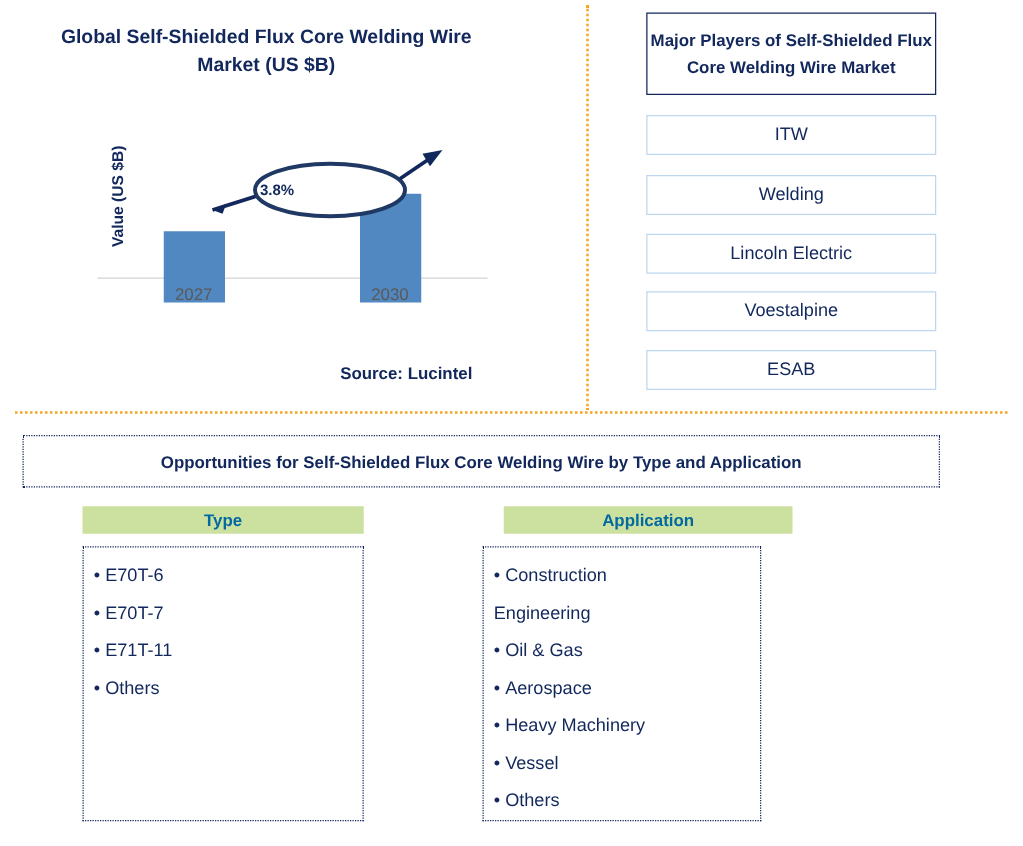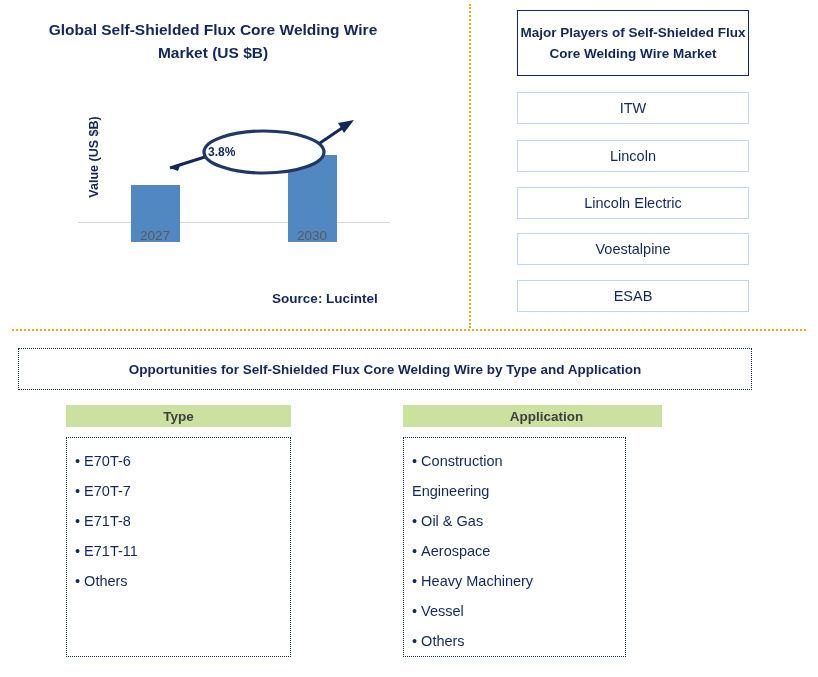"Lincoln" div.player-box { text: Lincoln -> Welding }
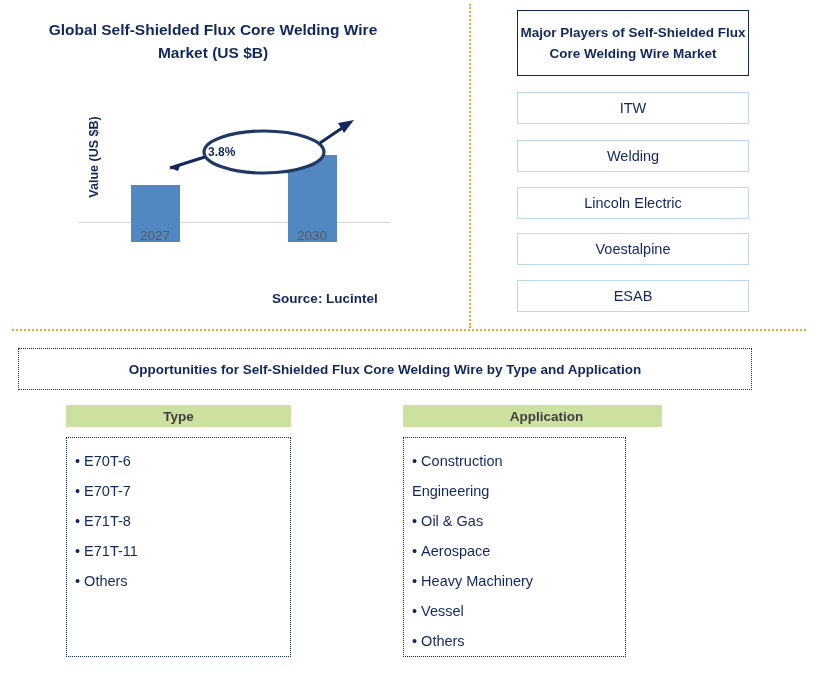"Type" .col-header { color: #404040 -> #0369a1 }
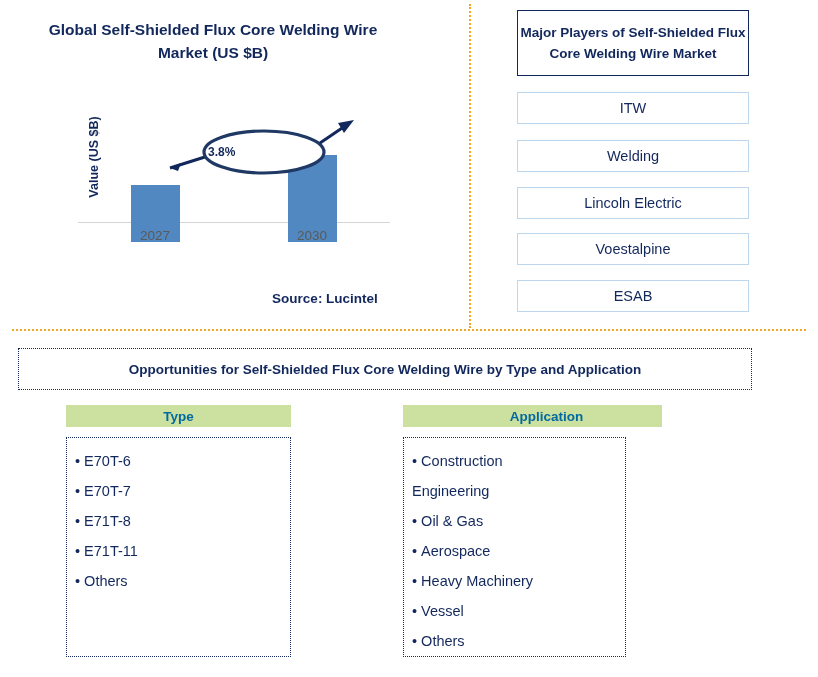"Application" .col-header.app-header { padding-left: 28px -> none }
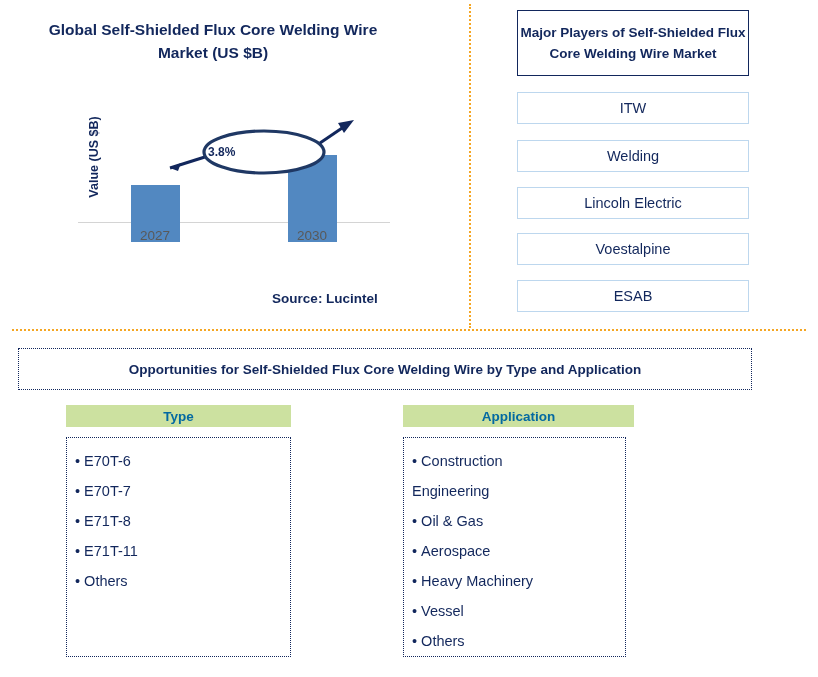"Construction" .col-box.app-box { left: 403px -> 386px }
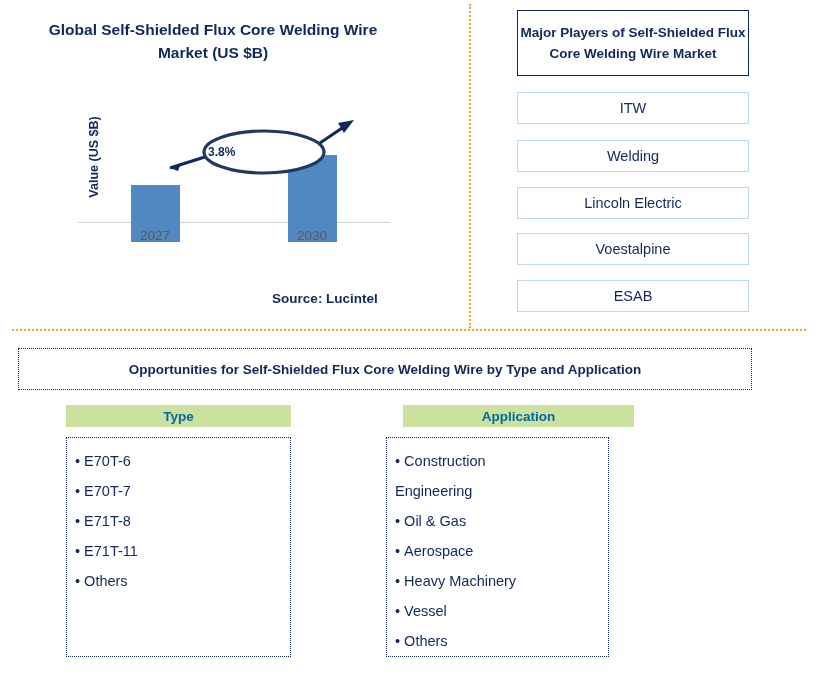"E71T-8" li { html: <li>E71T-8</li> -> none }
